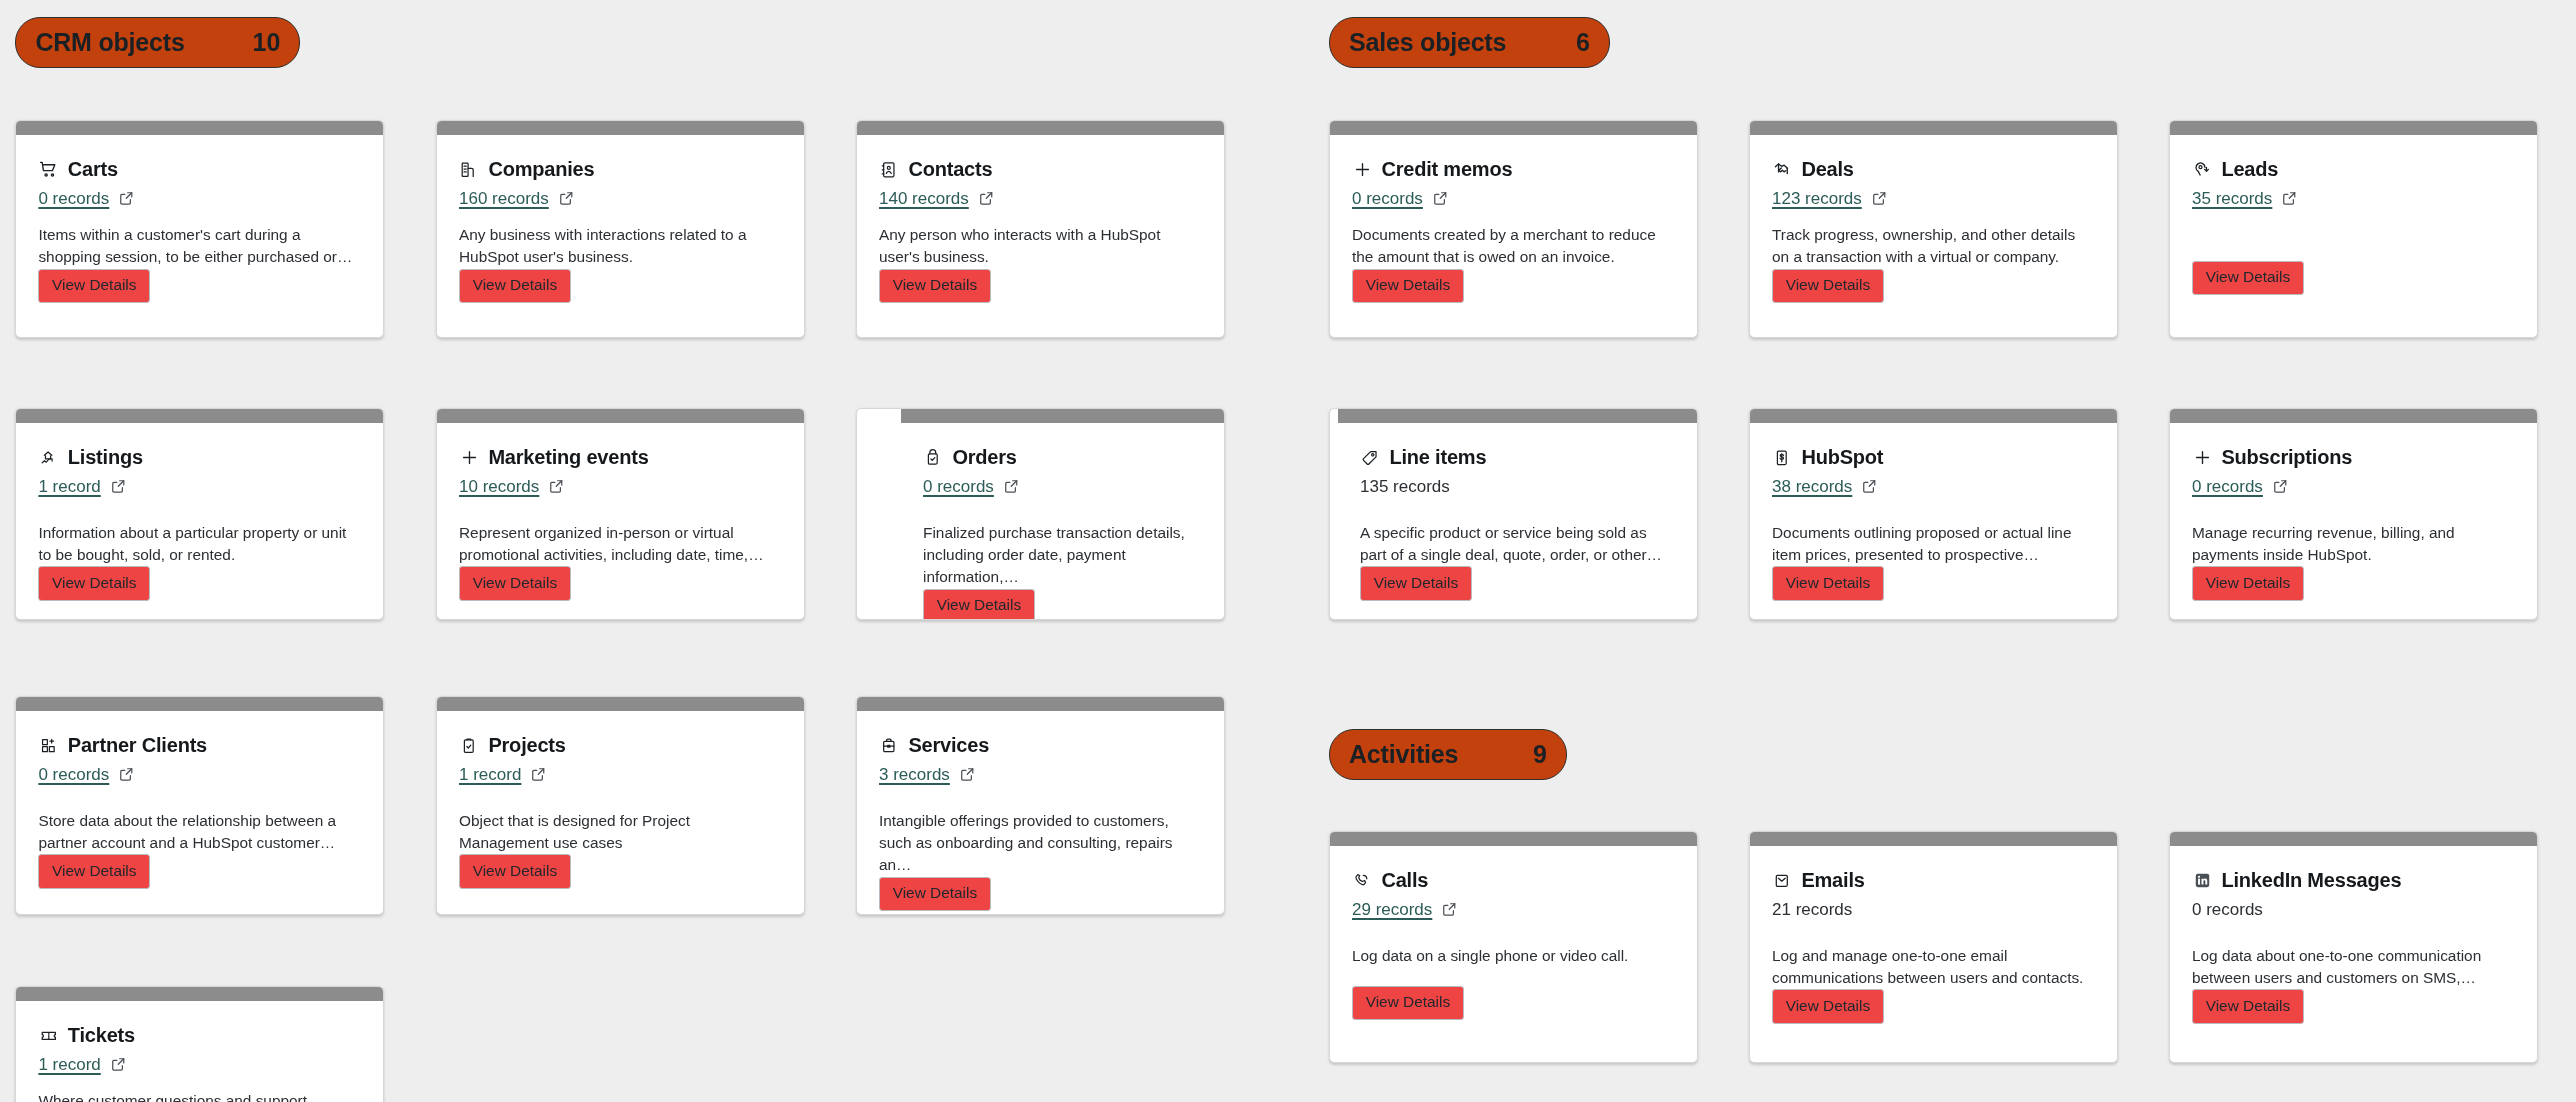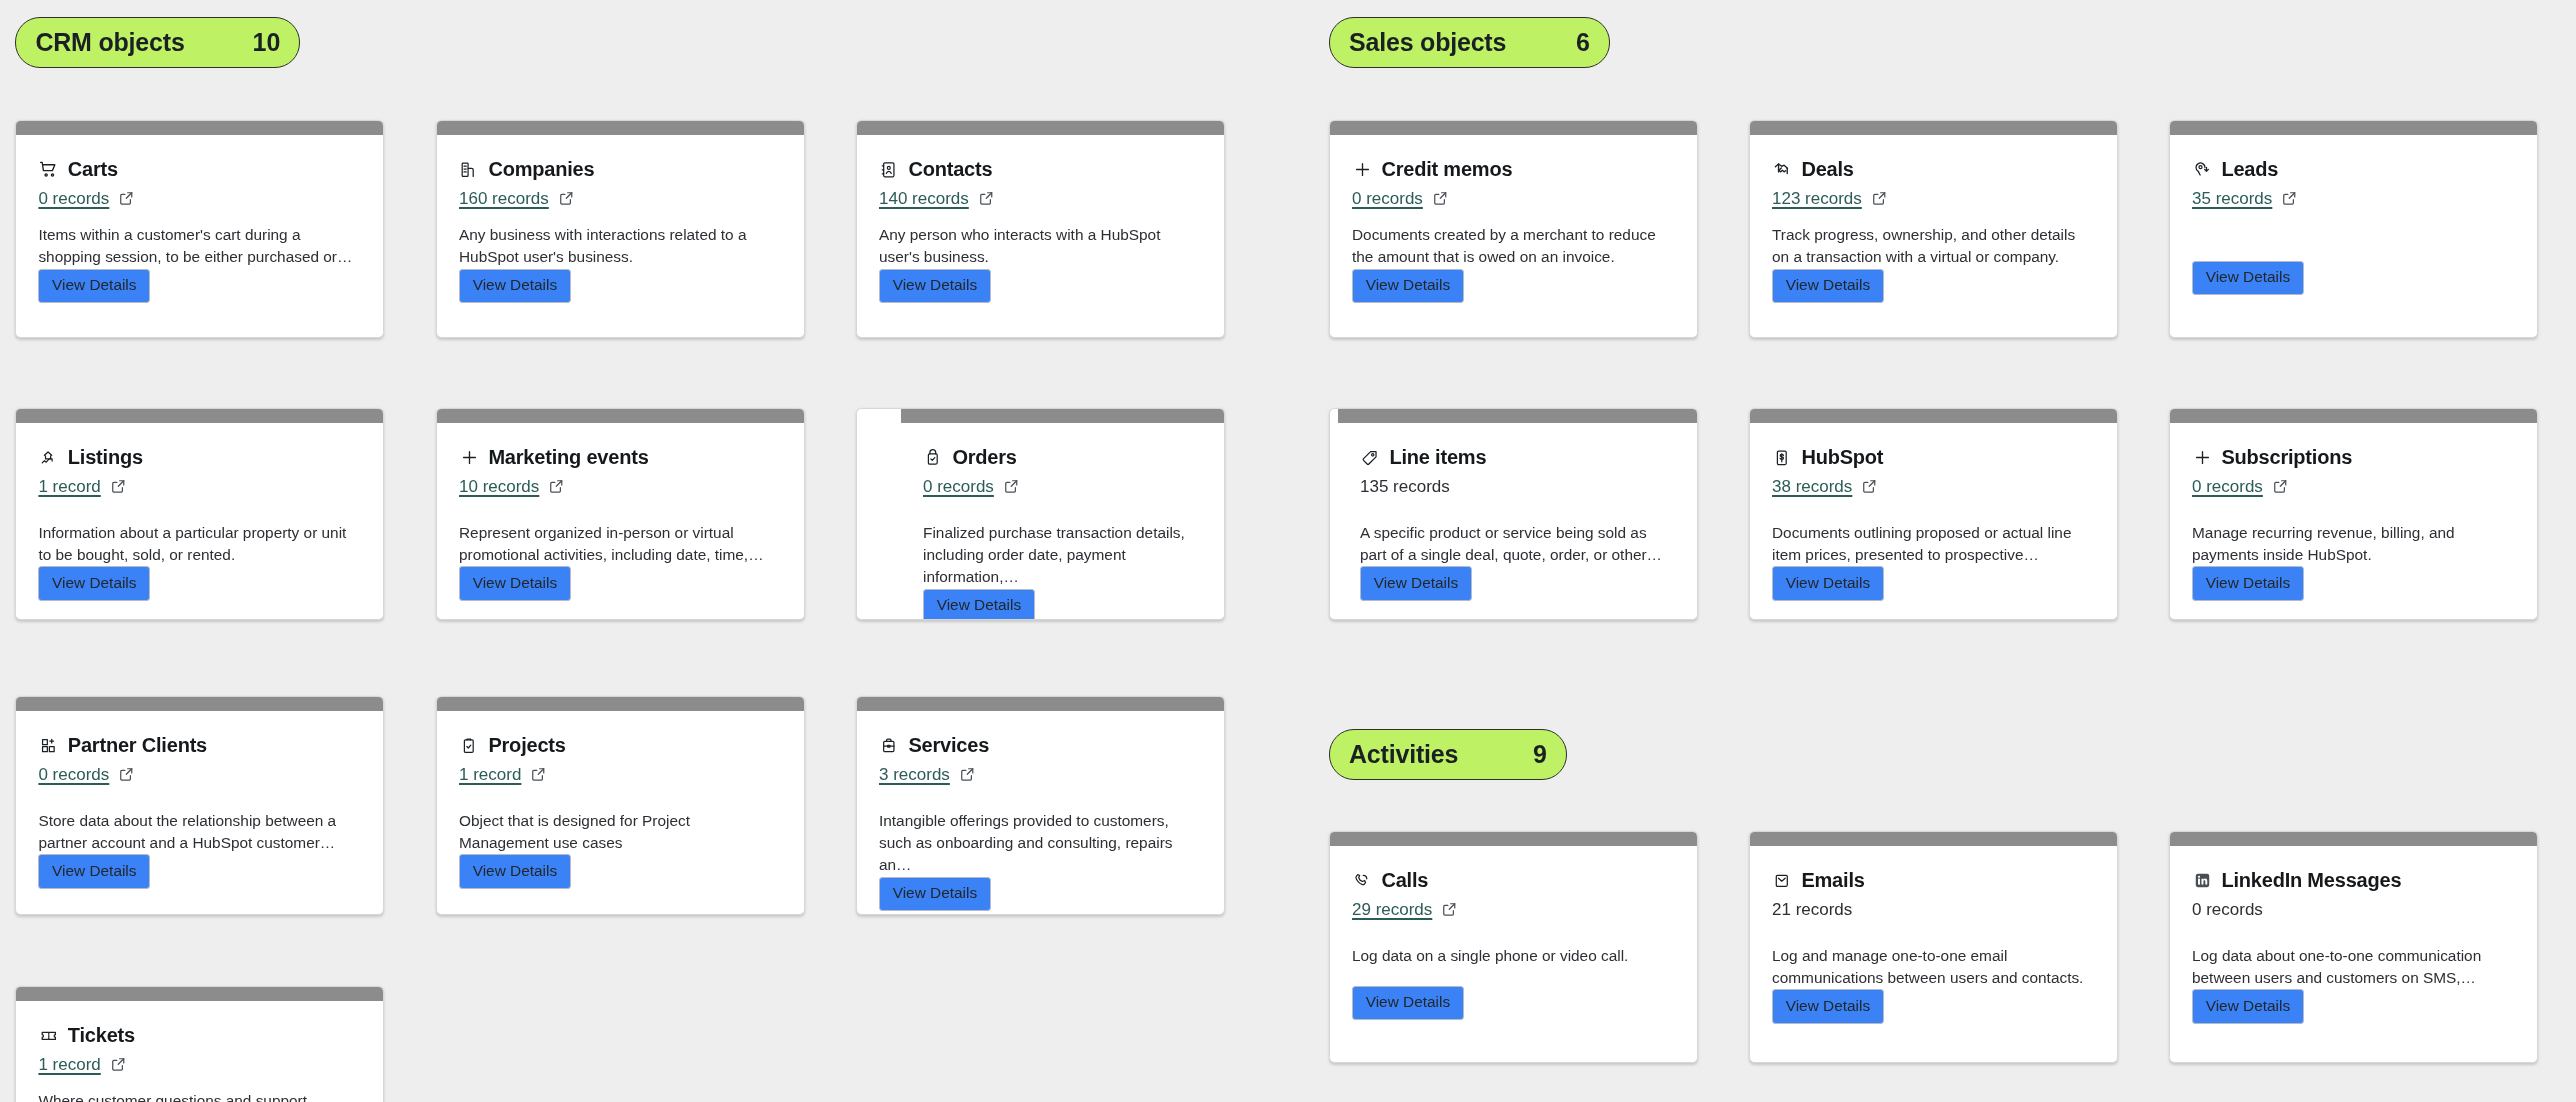"CRM objects" .pill { background: #bef264 -> #c2410c }
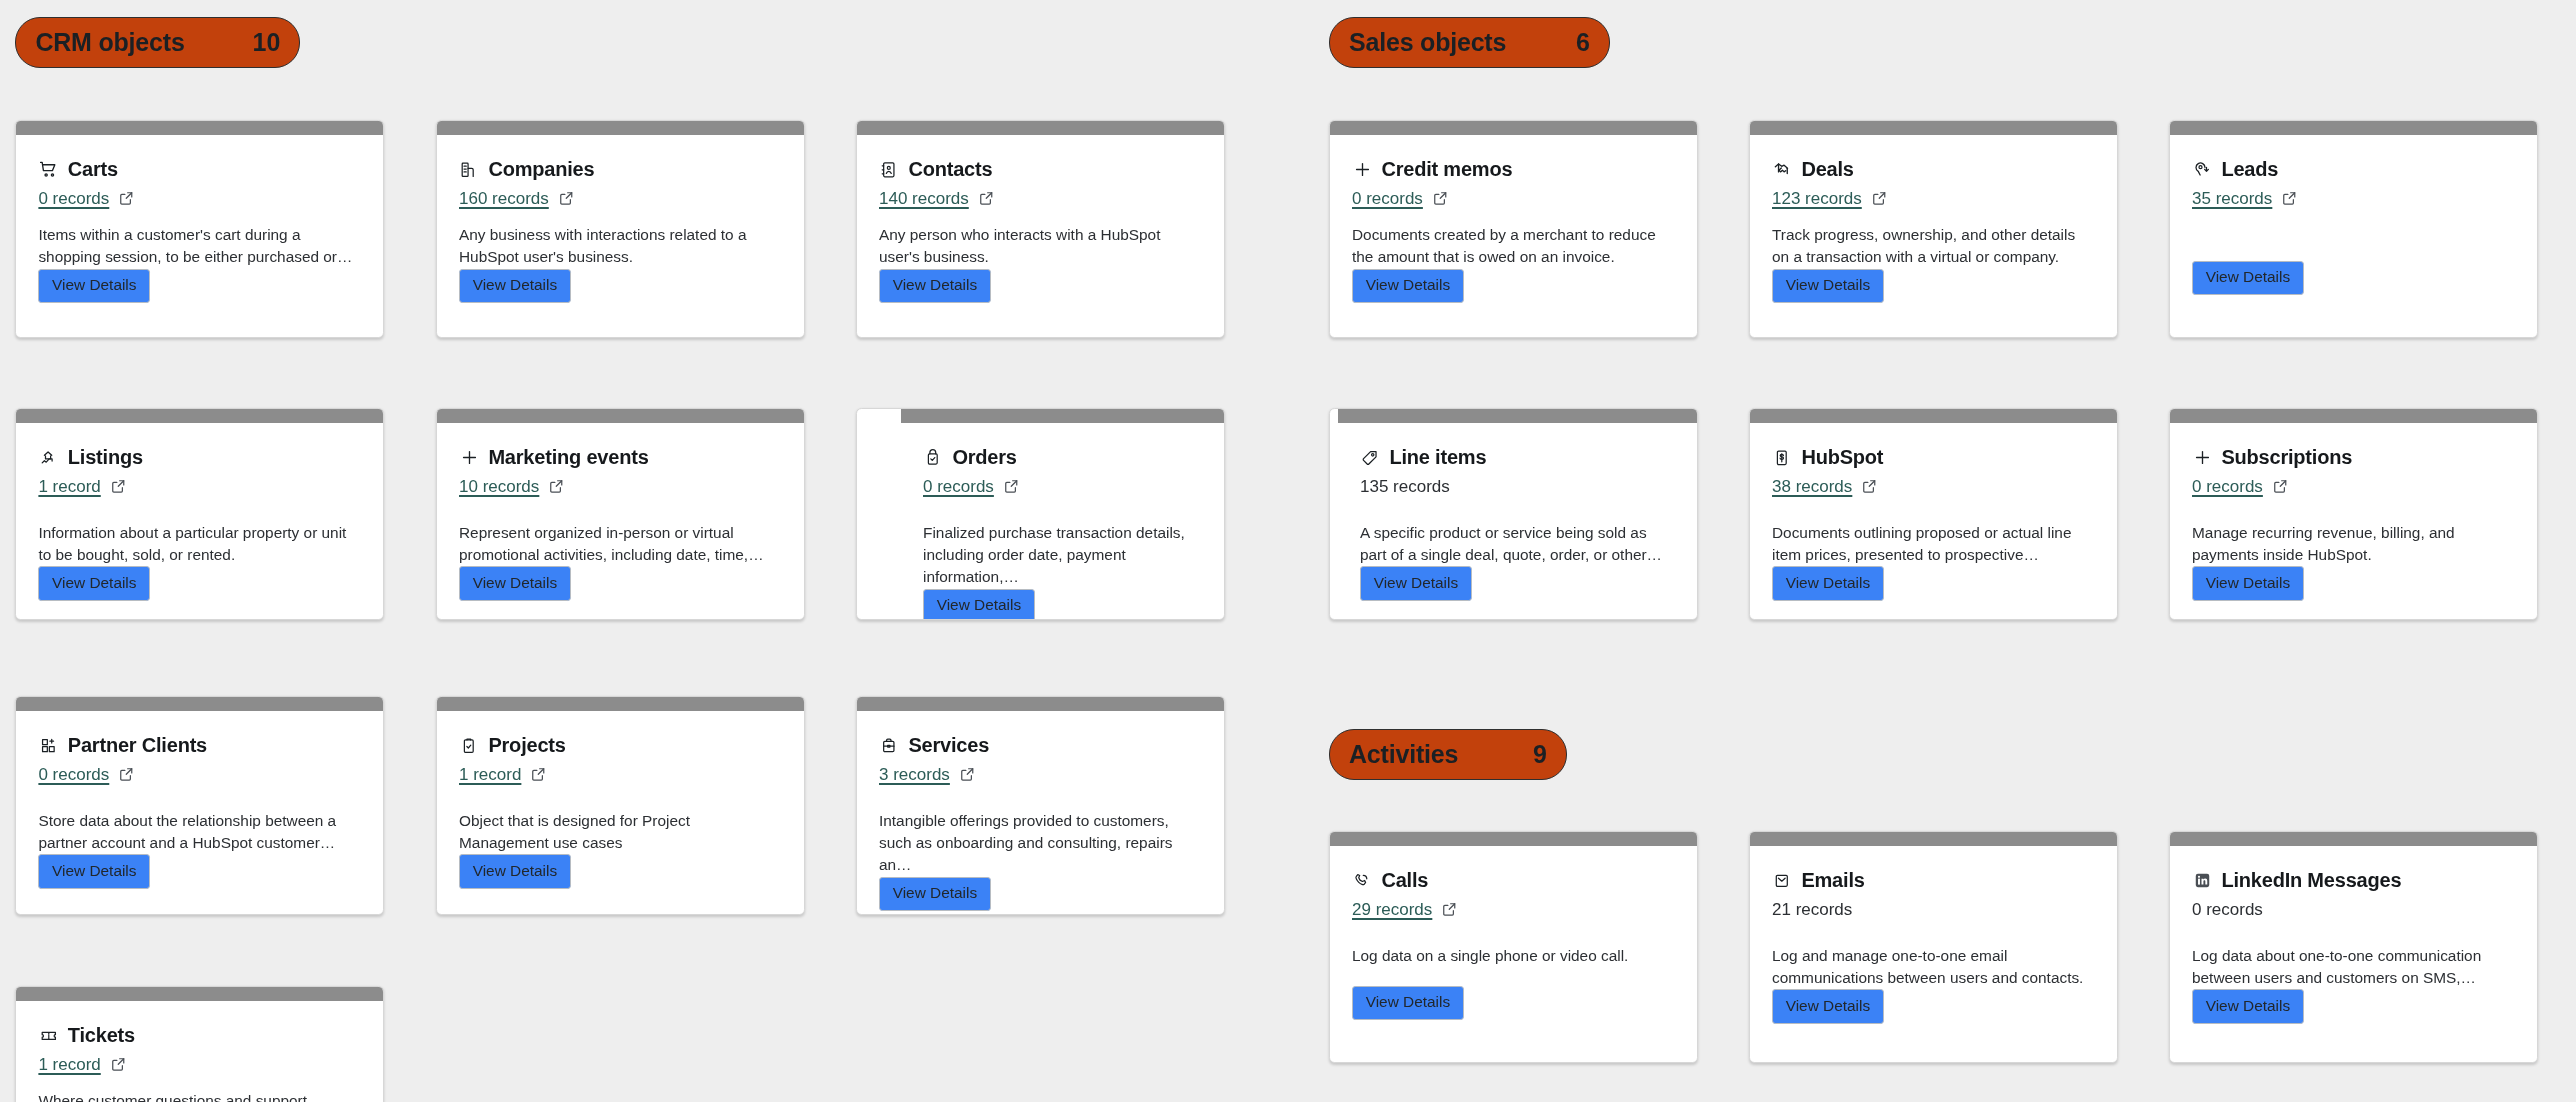"View Details" .view-btn { background: #3b82f6 -> #ef4444 }
